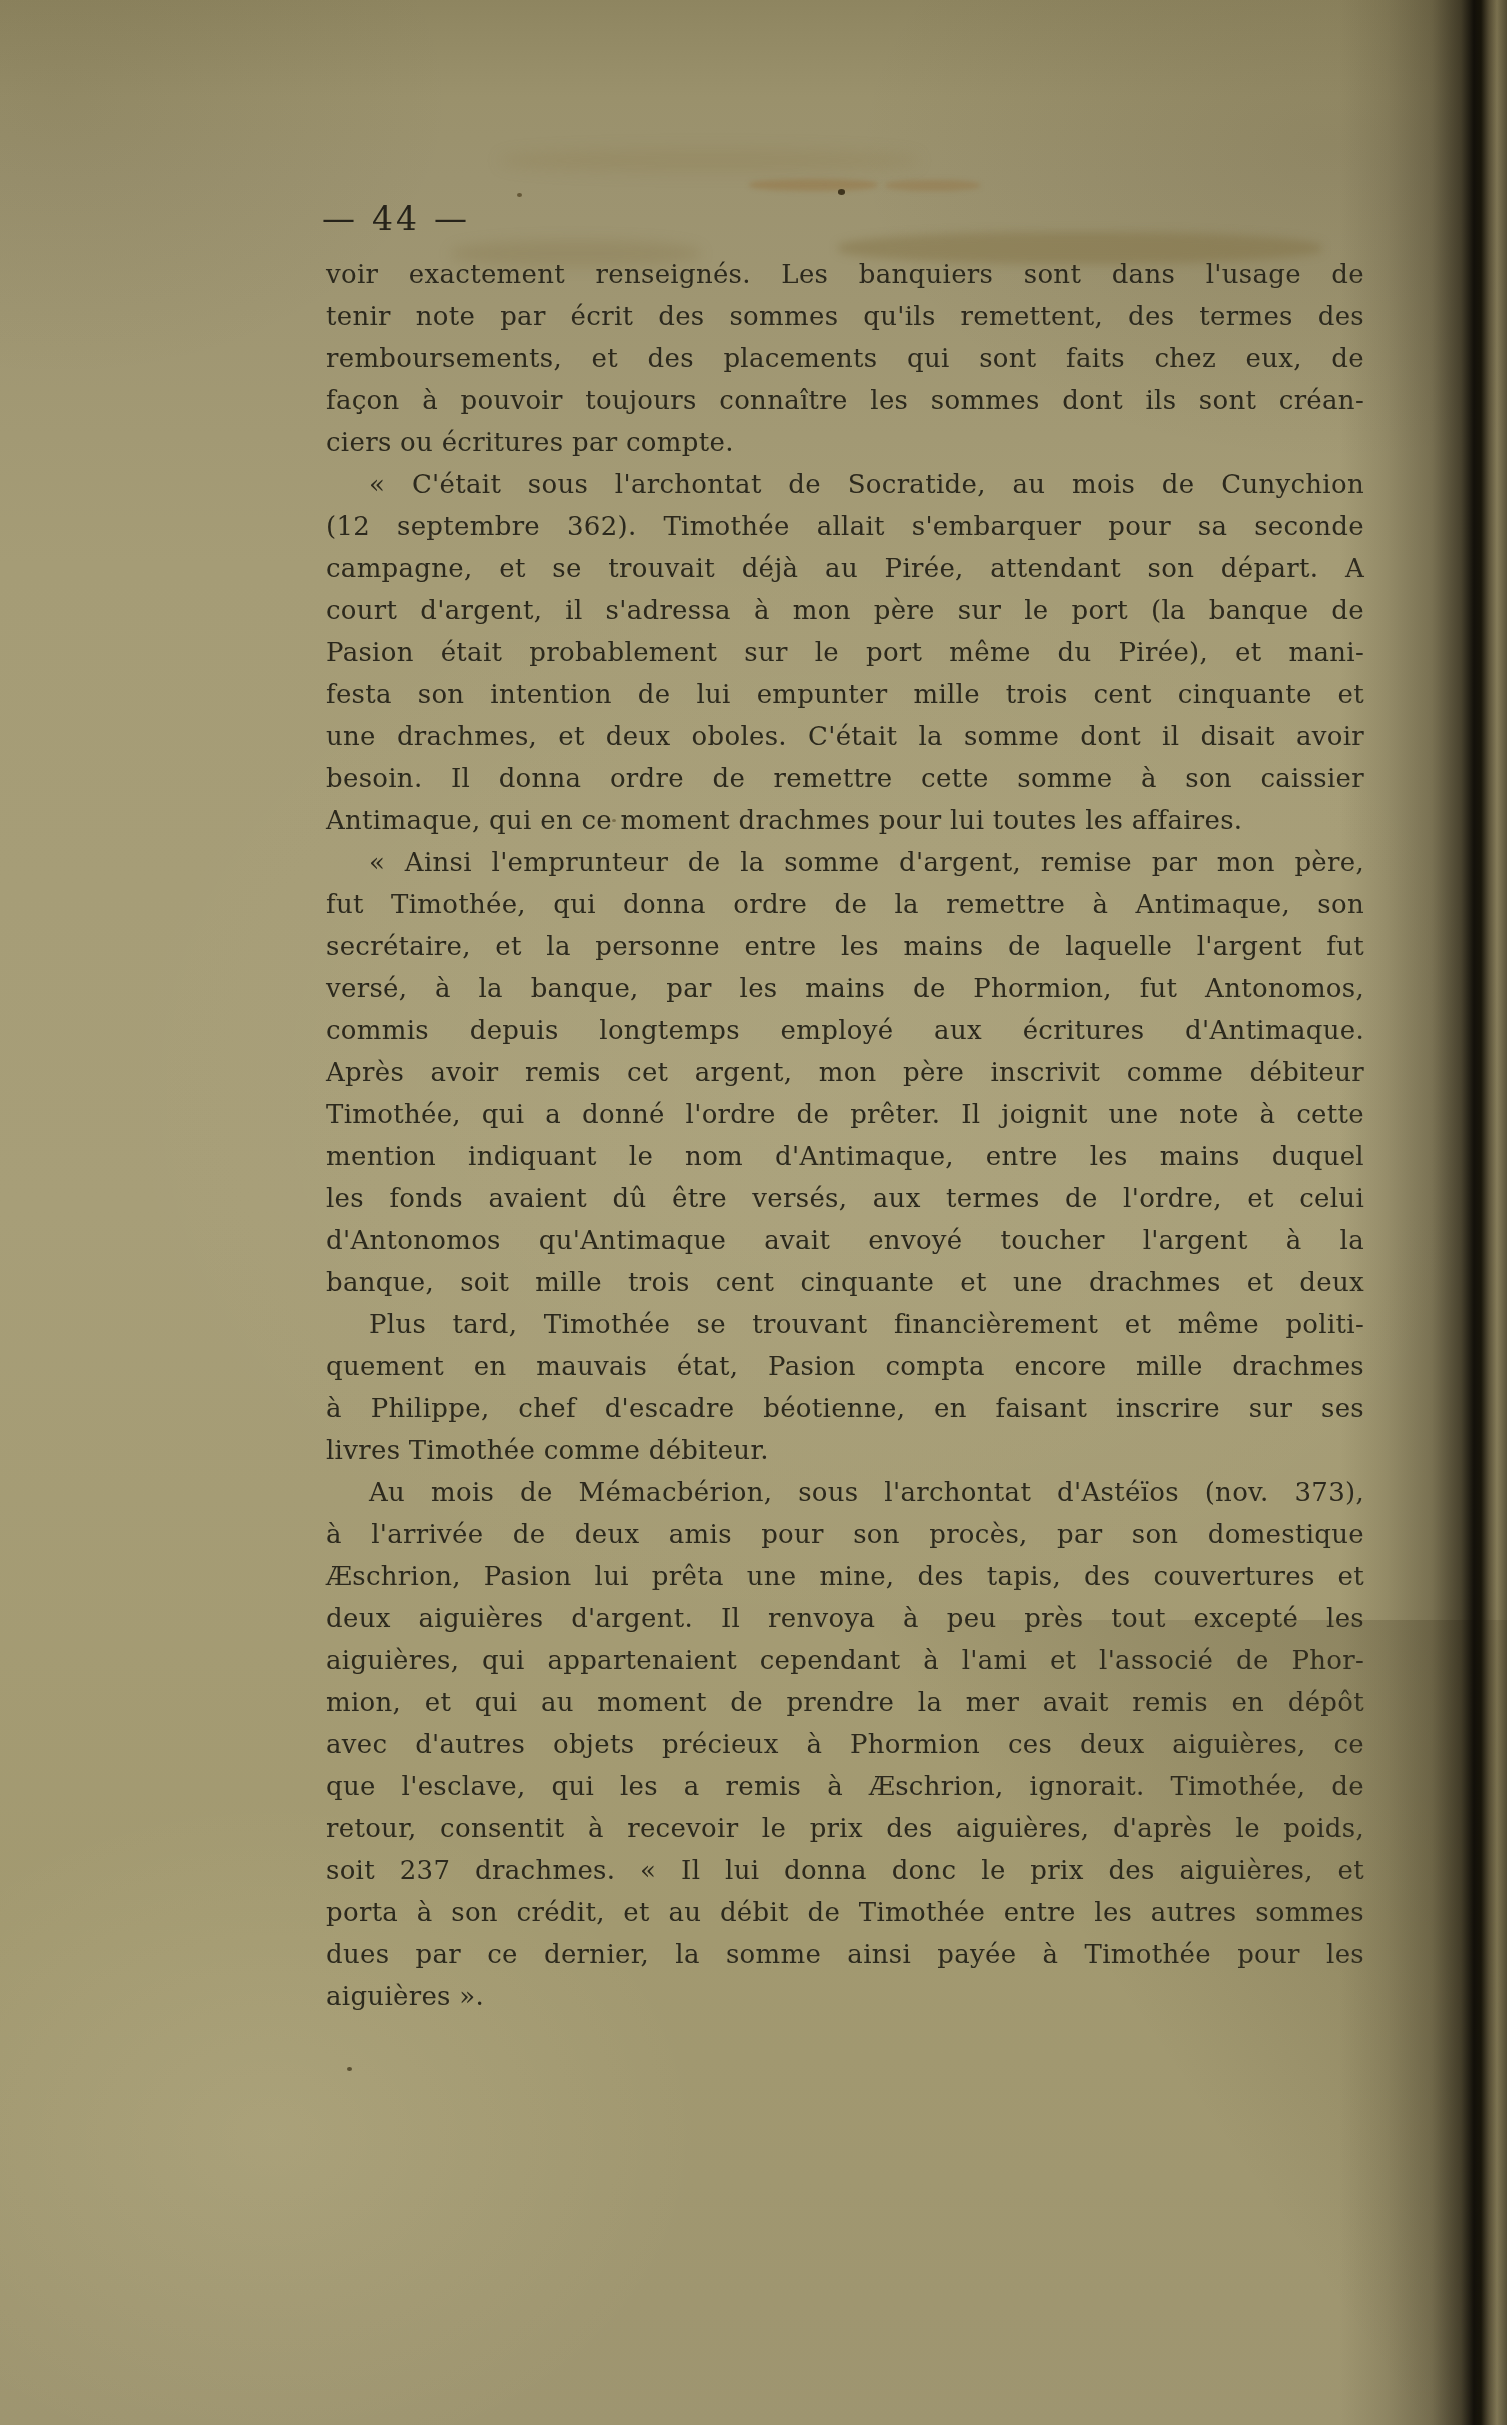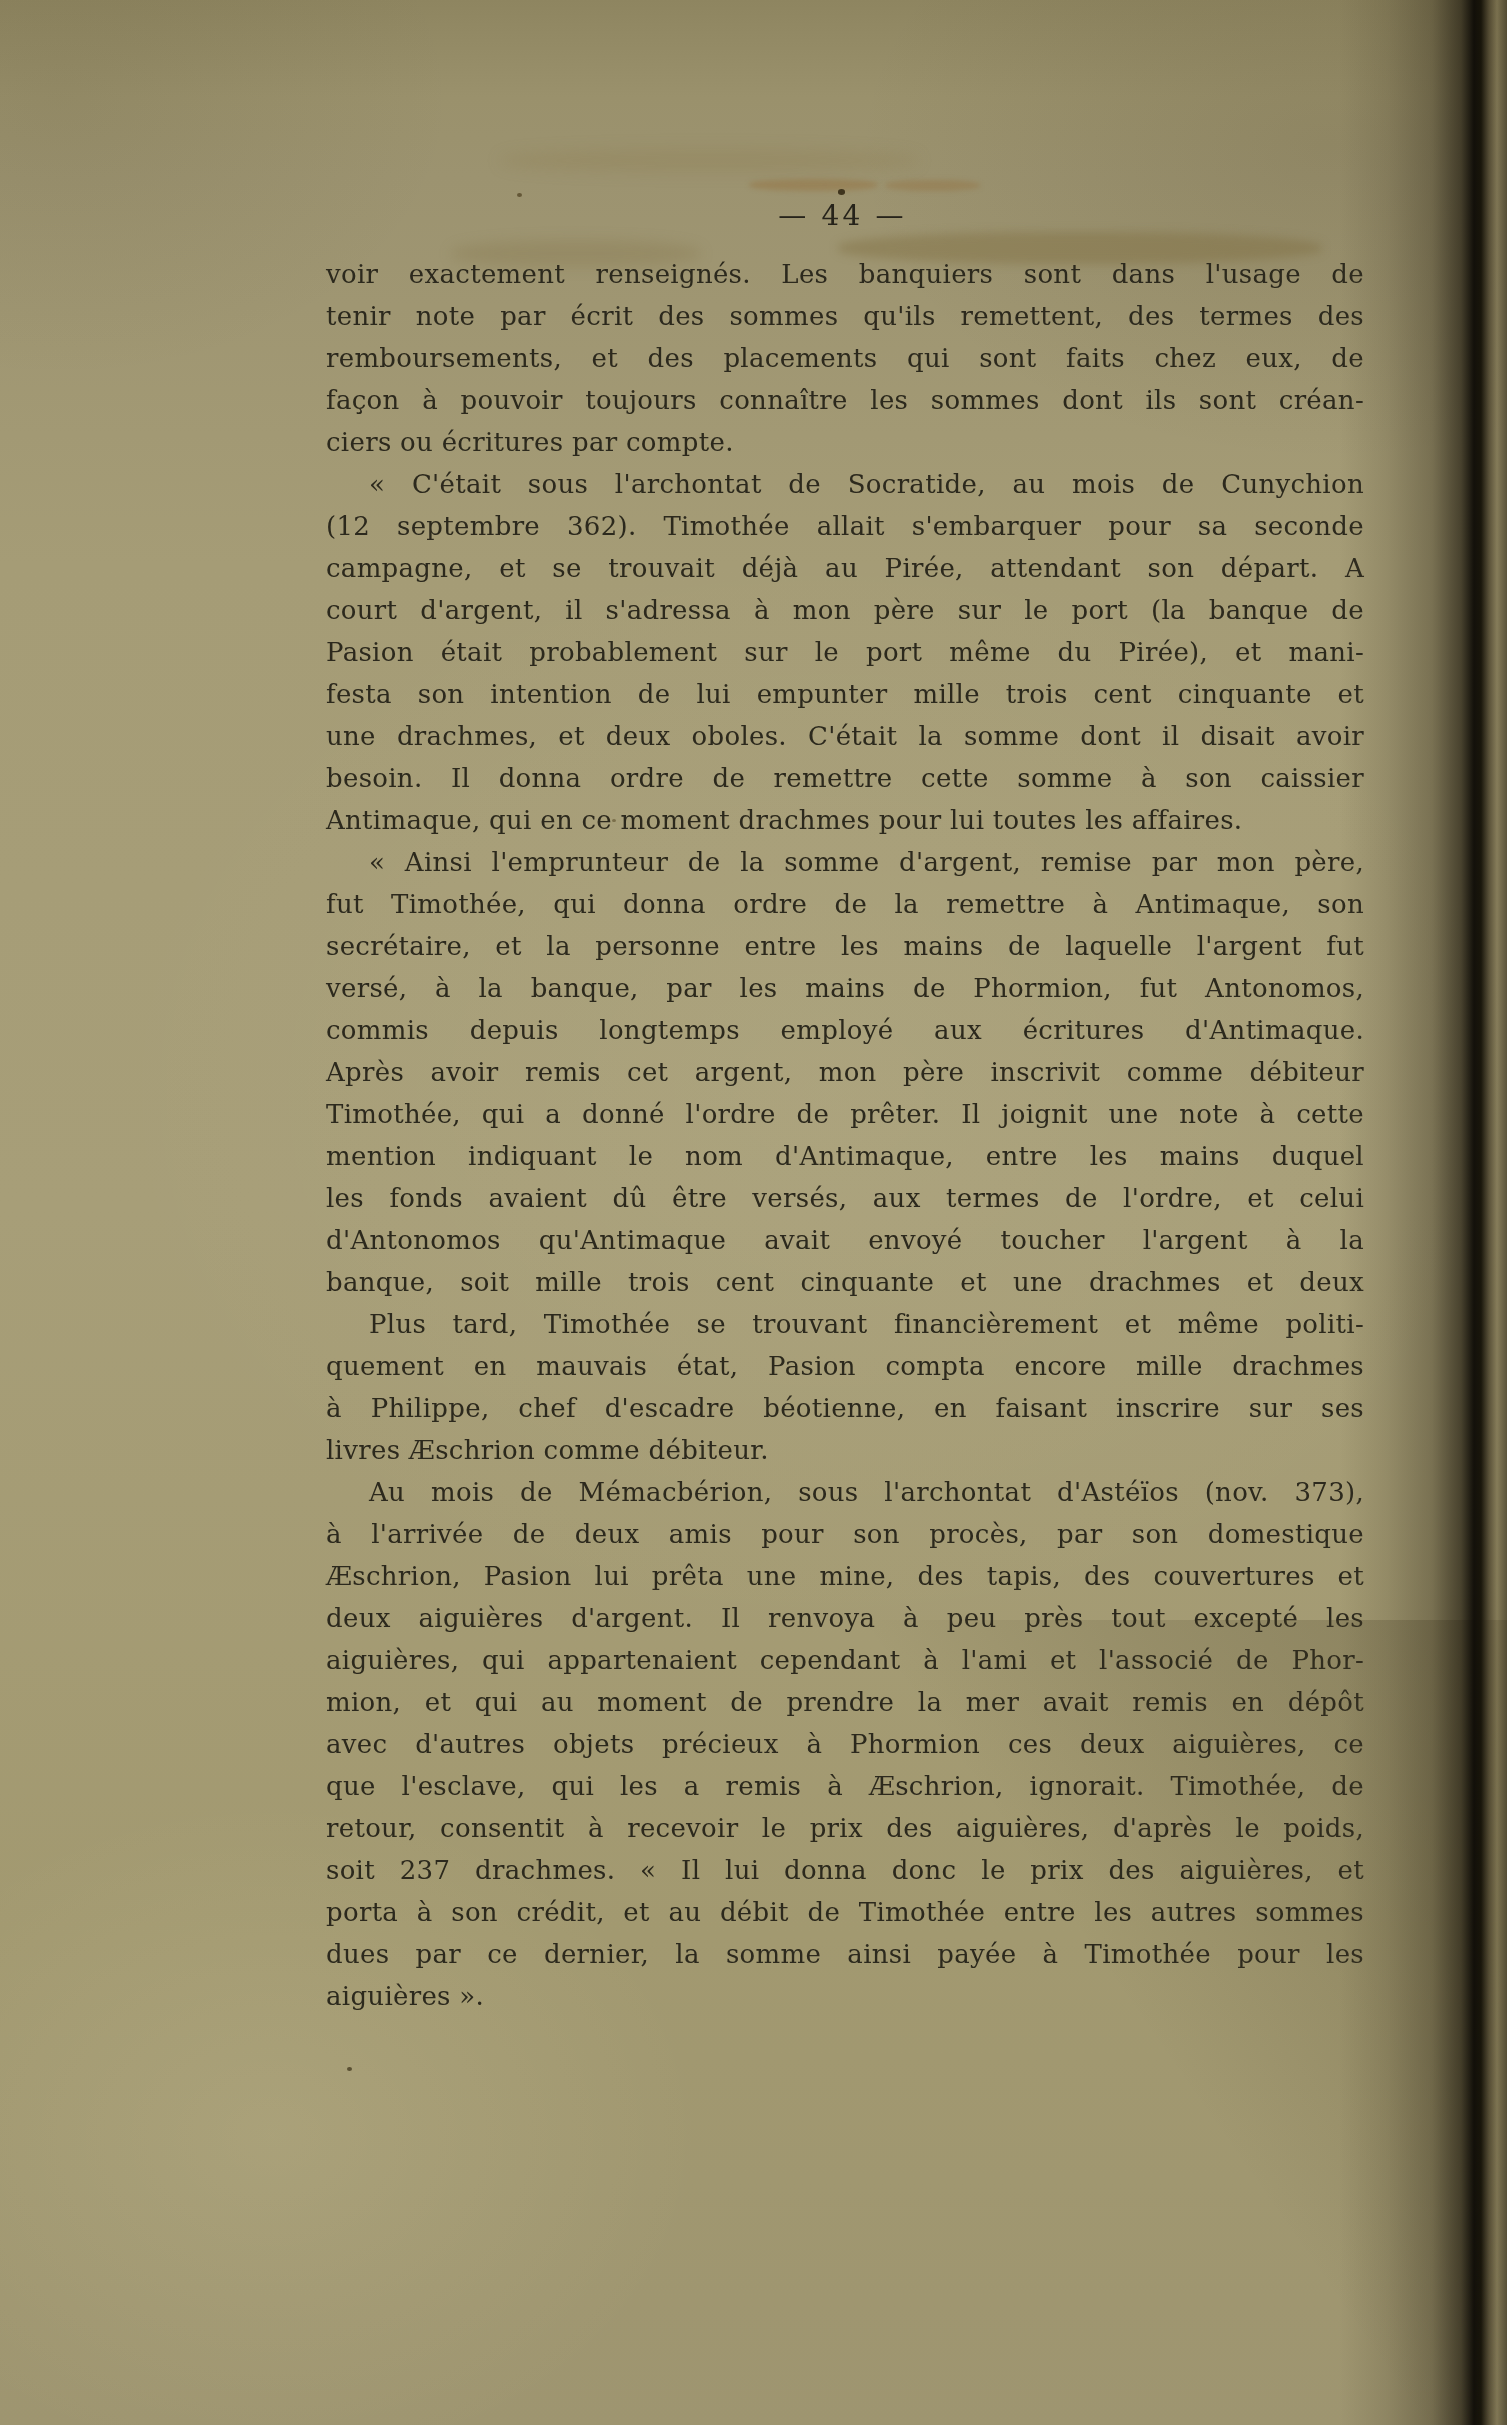"— 44 —" .header { font-size: 28px -> 33px; text-align: center -> none }
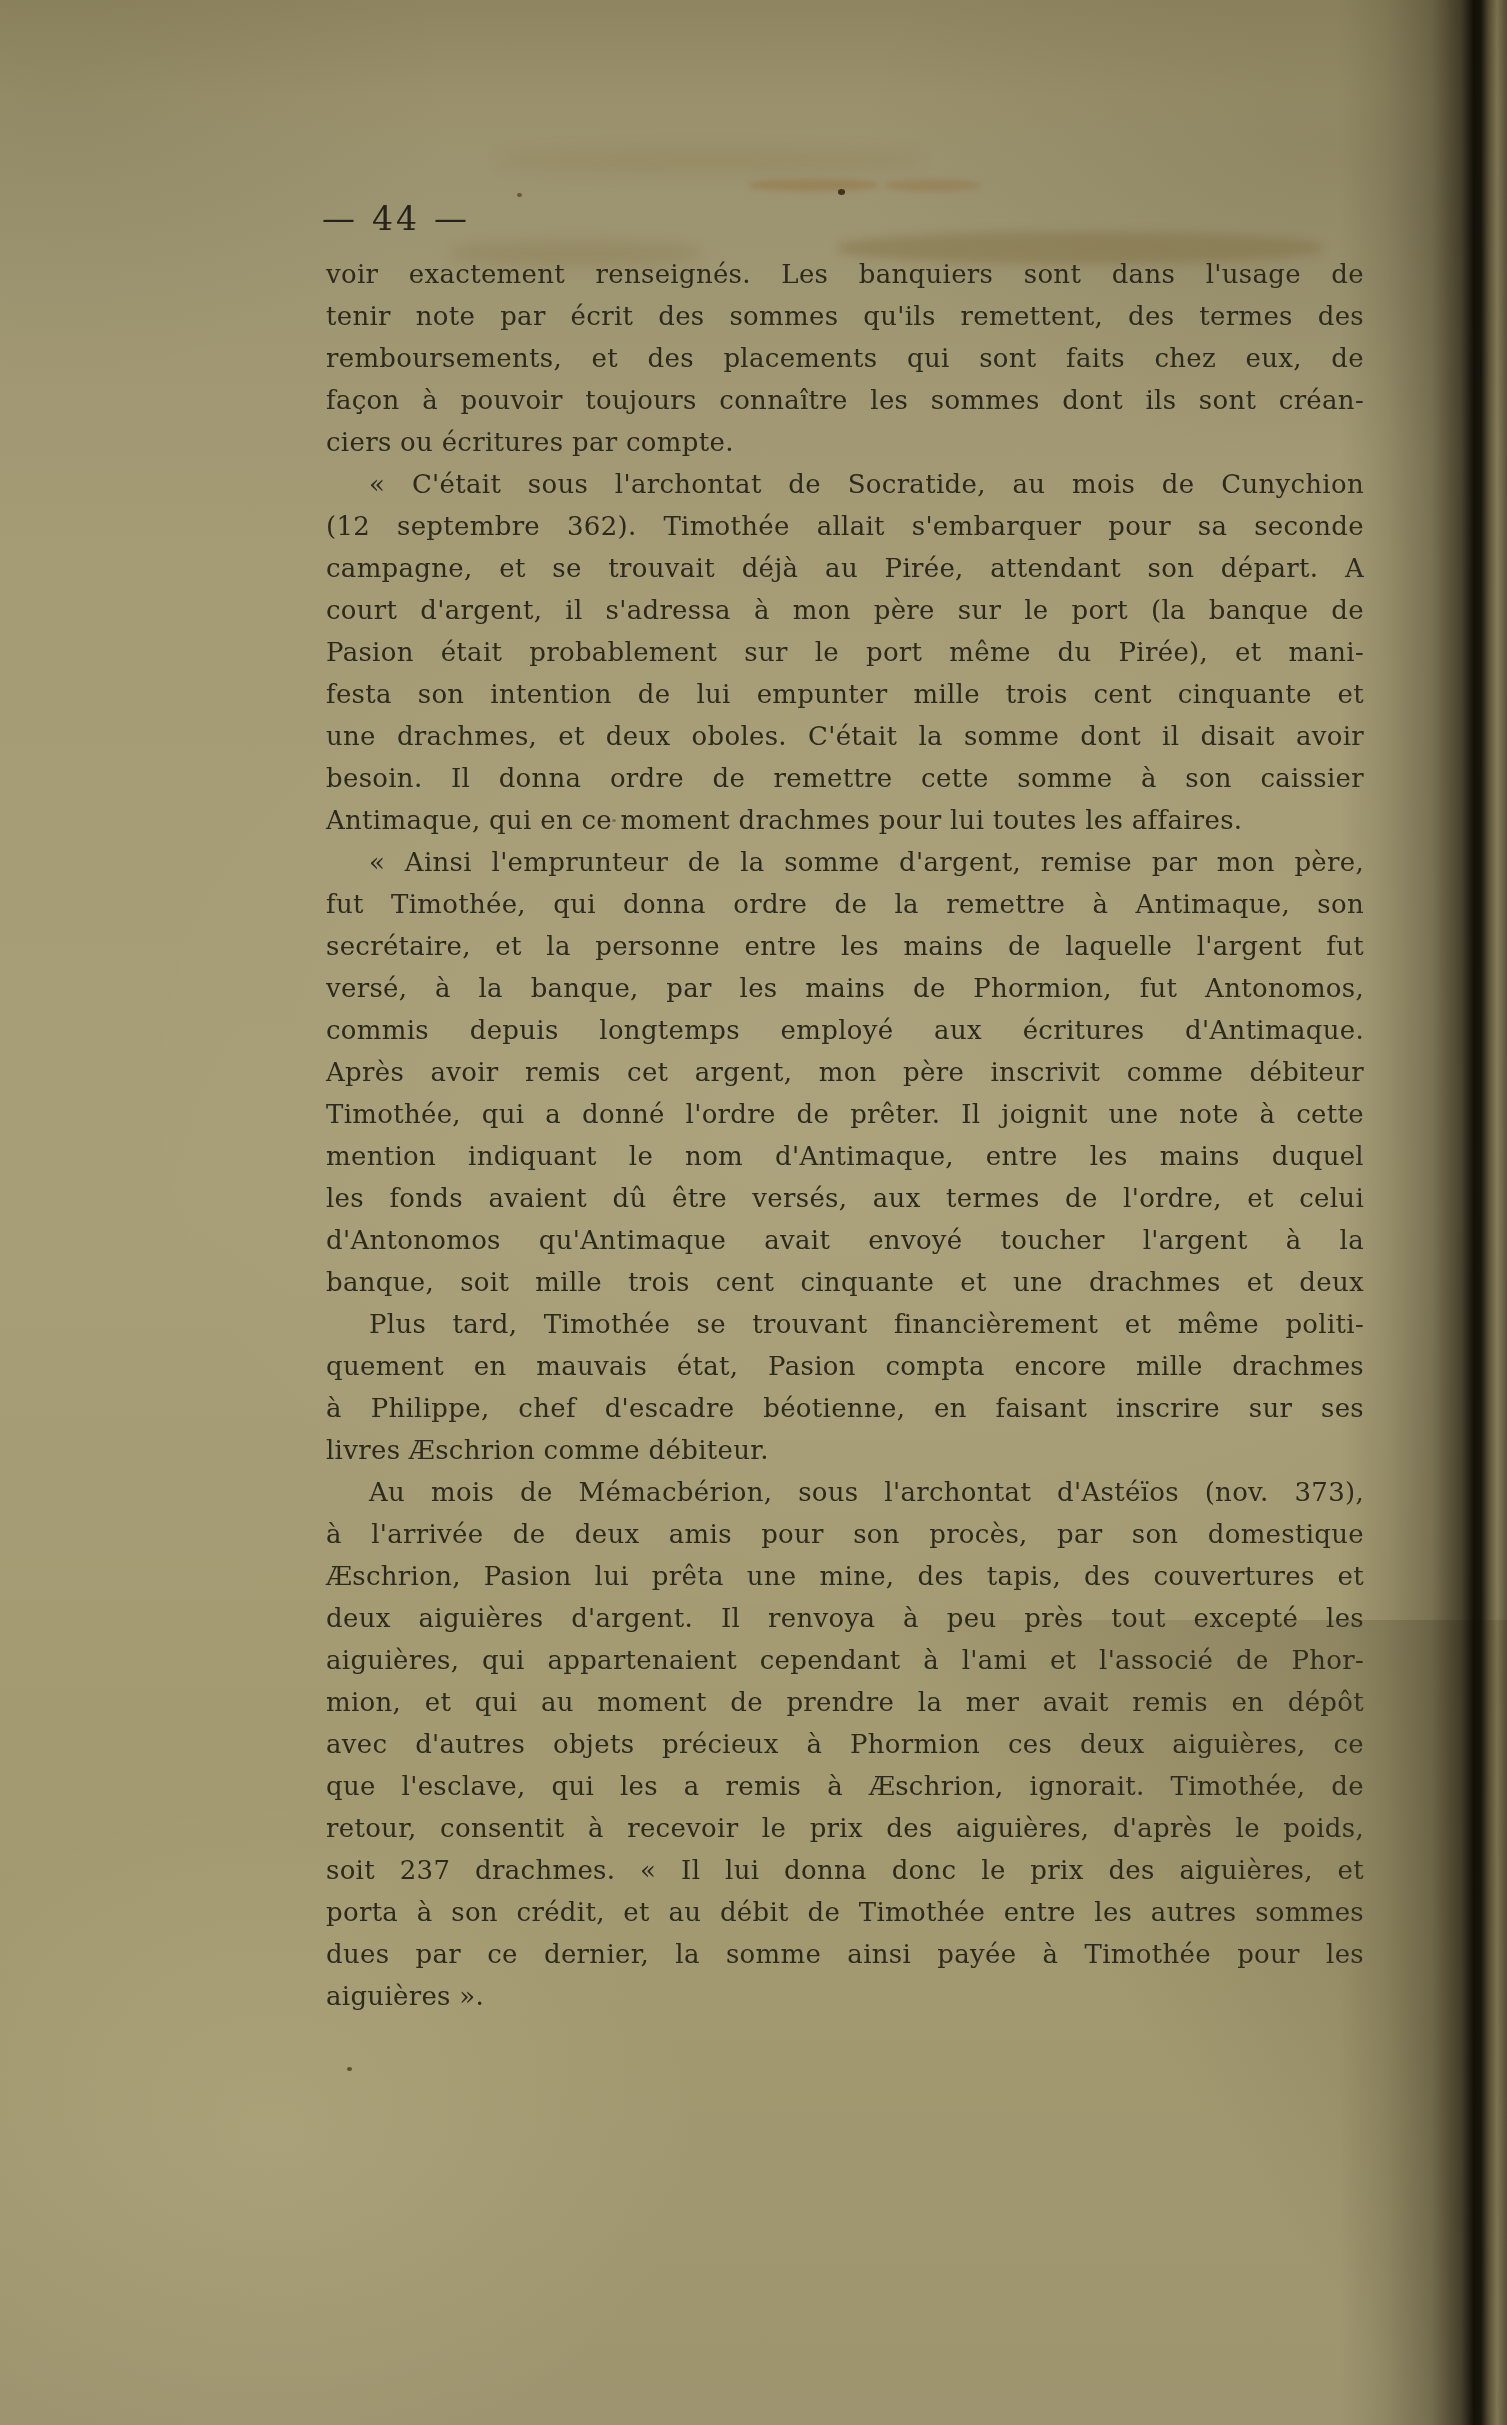"livres Æschrion comme débiteur." div.line { text: Æschrion -> Timothée }
